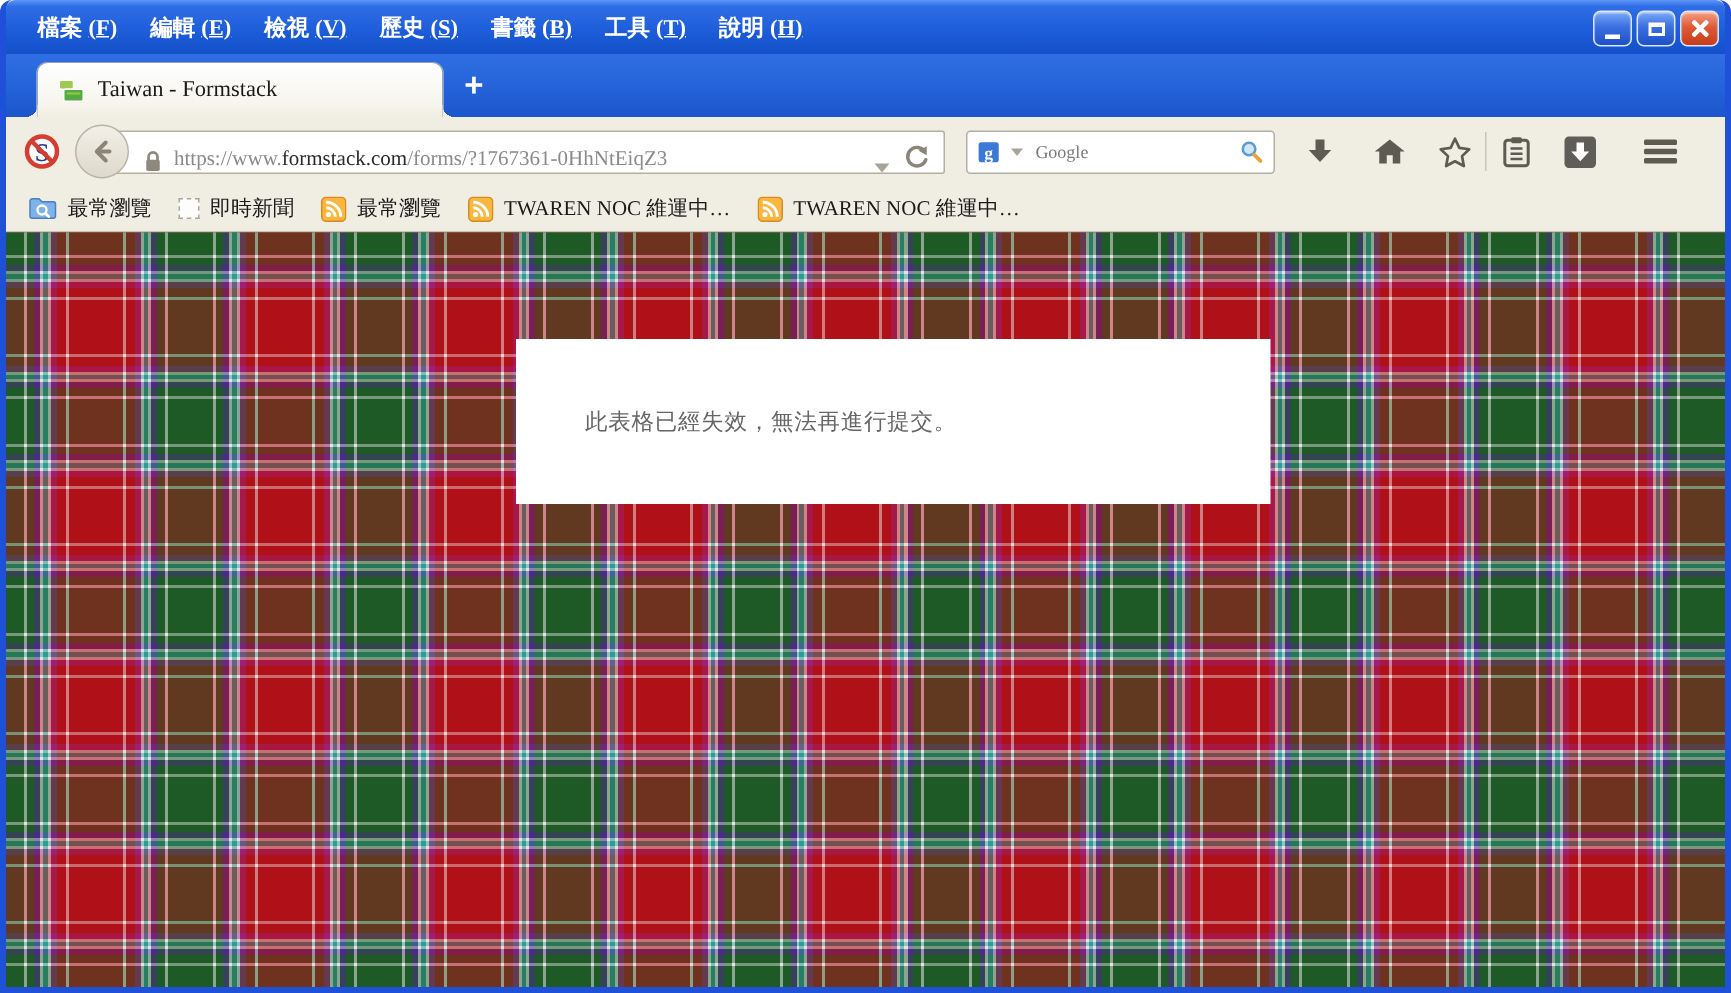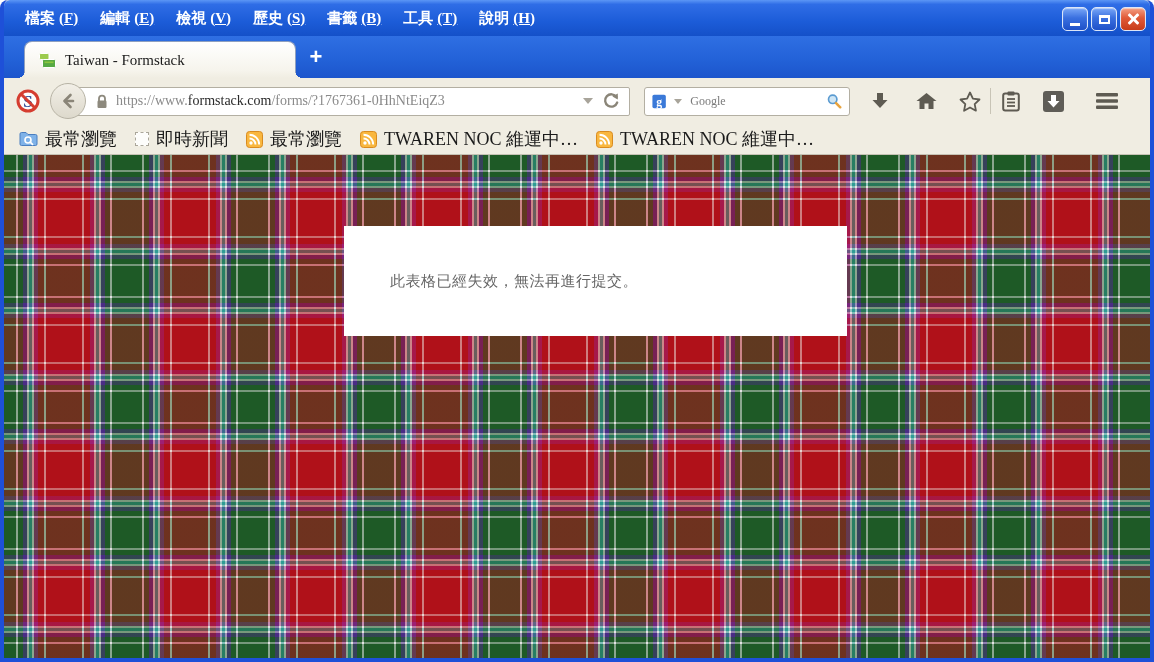"https://www.formstack.com/forms/?1767361" .url-bar { align-items: center -> flex-end }
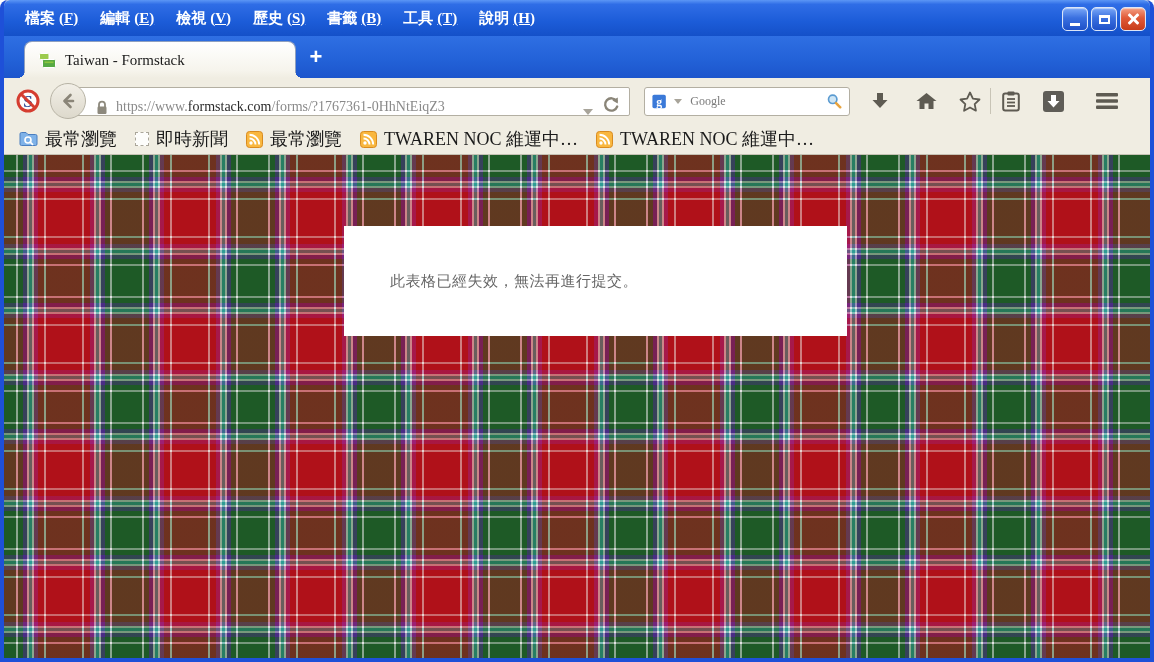"最常瀏覽" .bm-label { font-size: 18px -> 14px }
